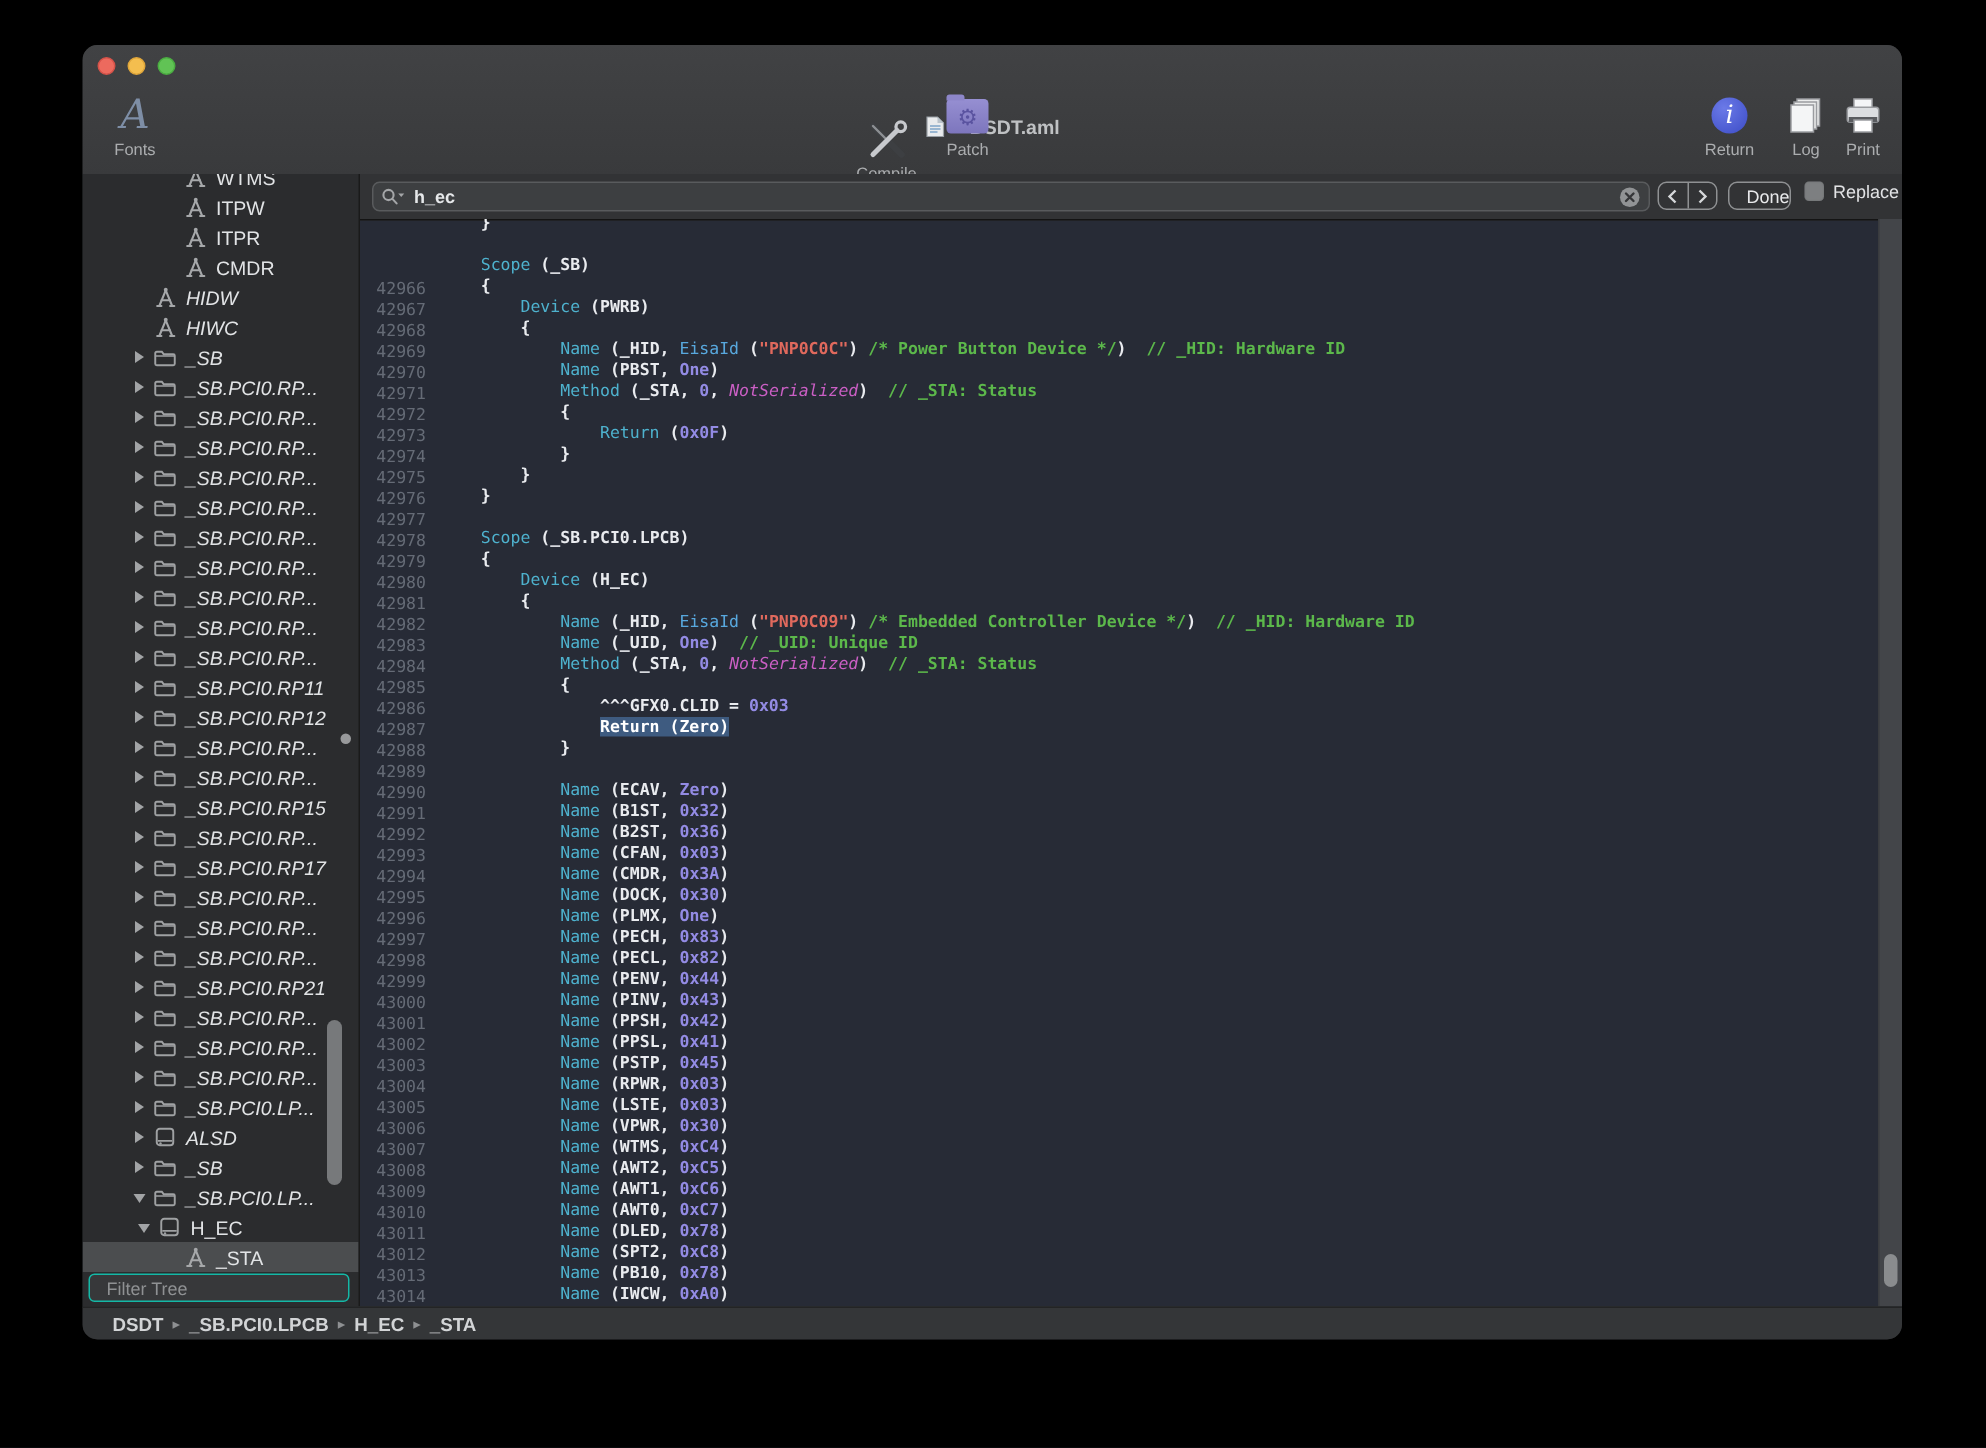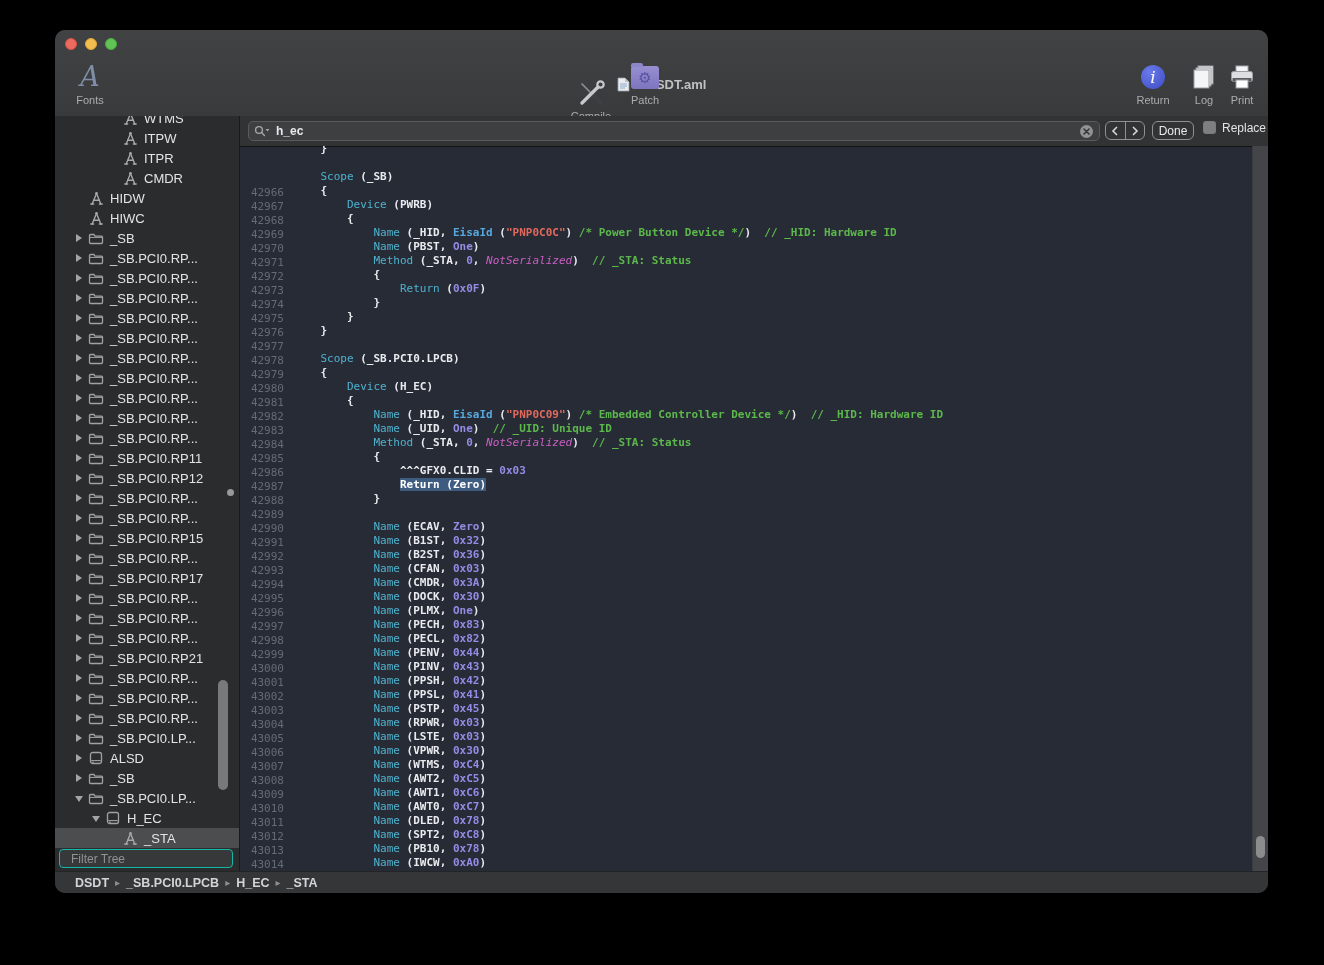"Done" .btn-done { text-align: none -> right }
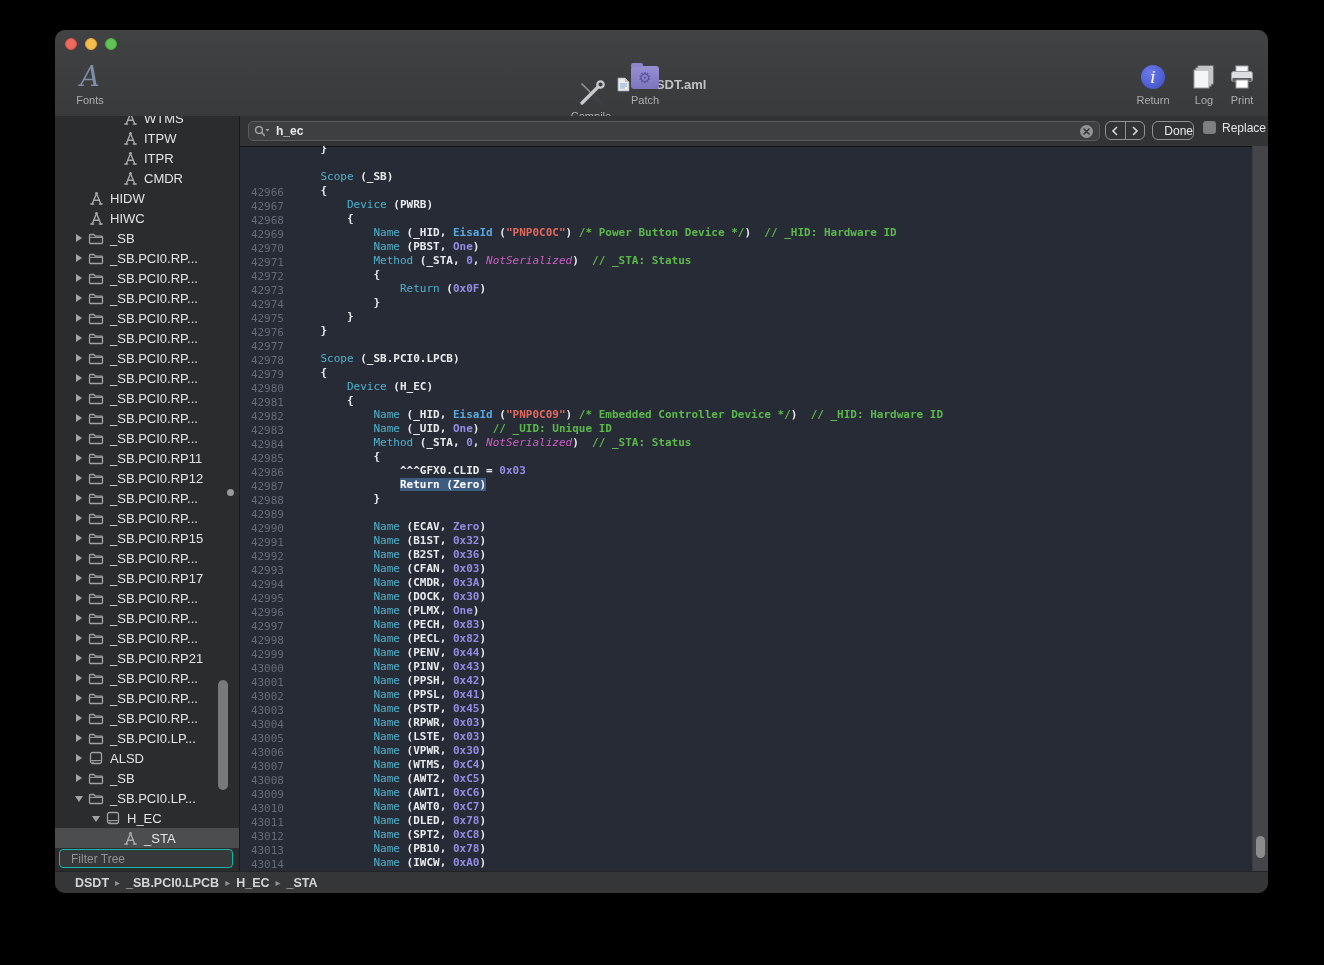"HIDW" .d2 { font-style: none -> italic; padding-left: 18px -> 32px }
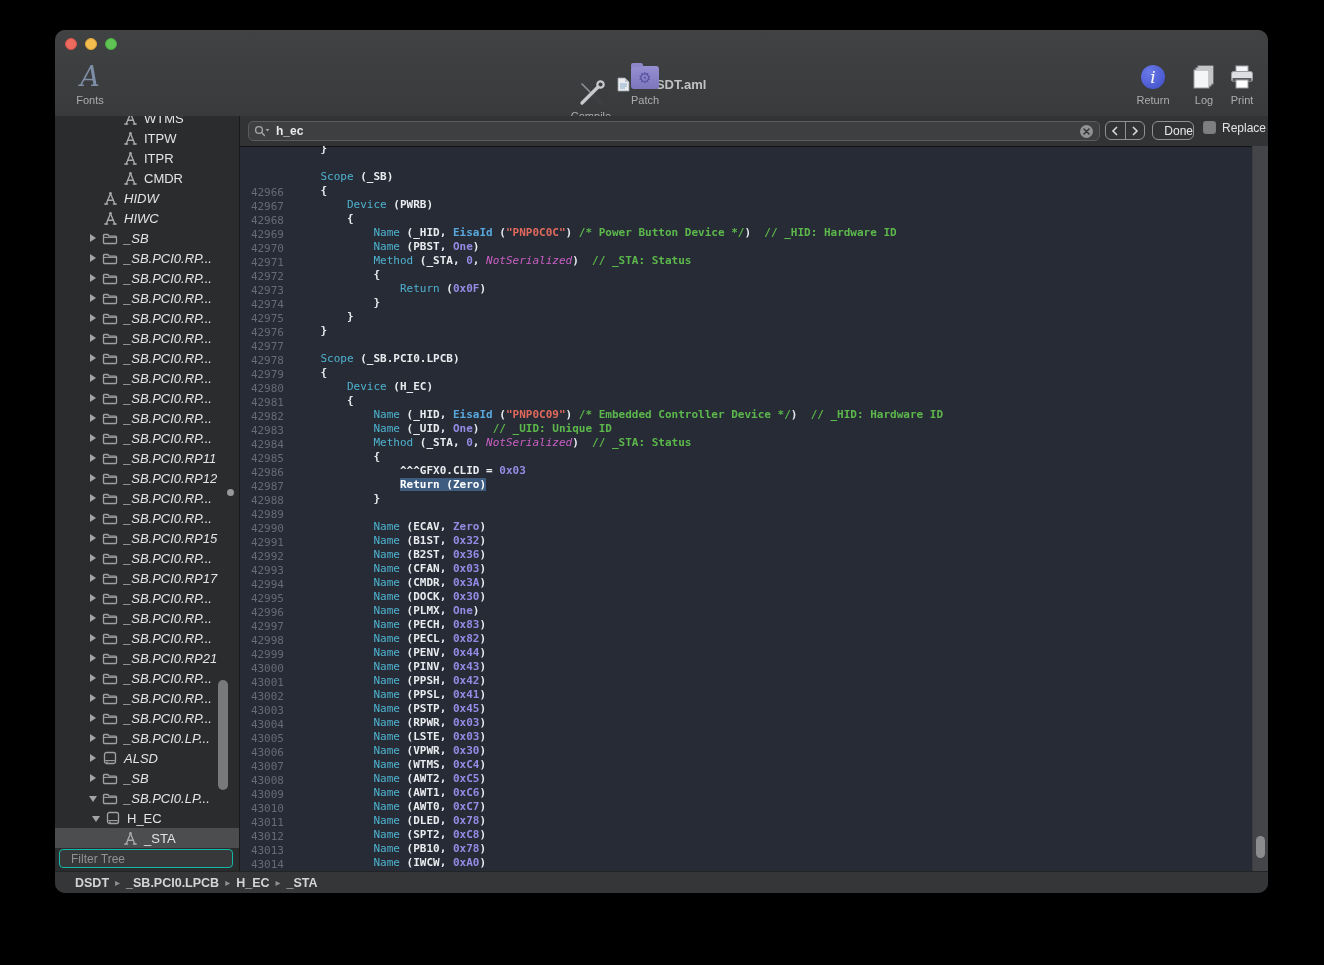"EisaId" .tk-k2 { font-weight: bold -> normal }
